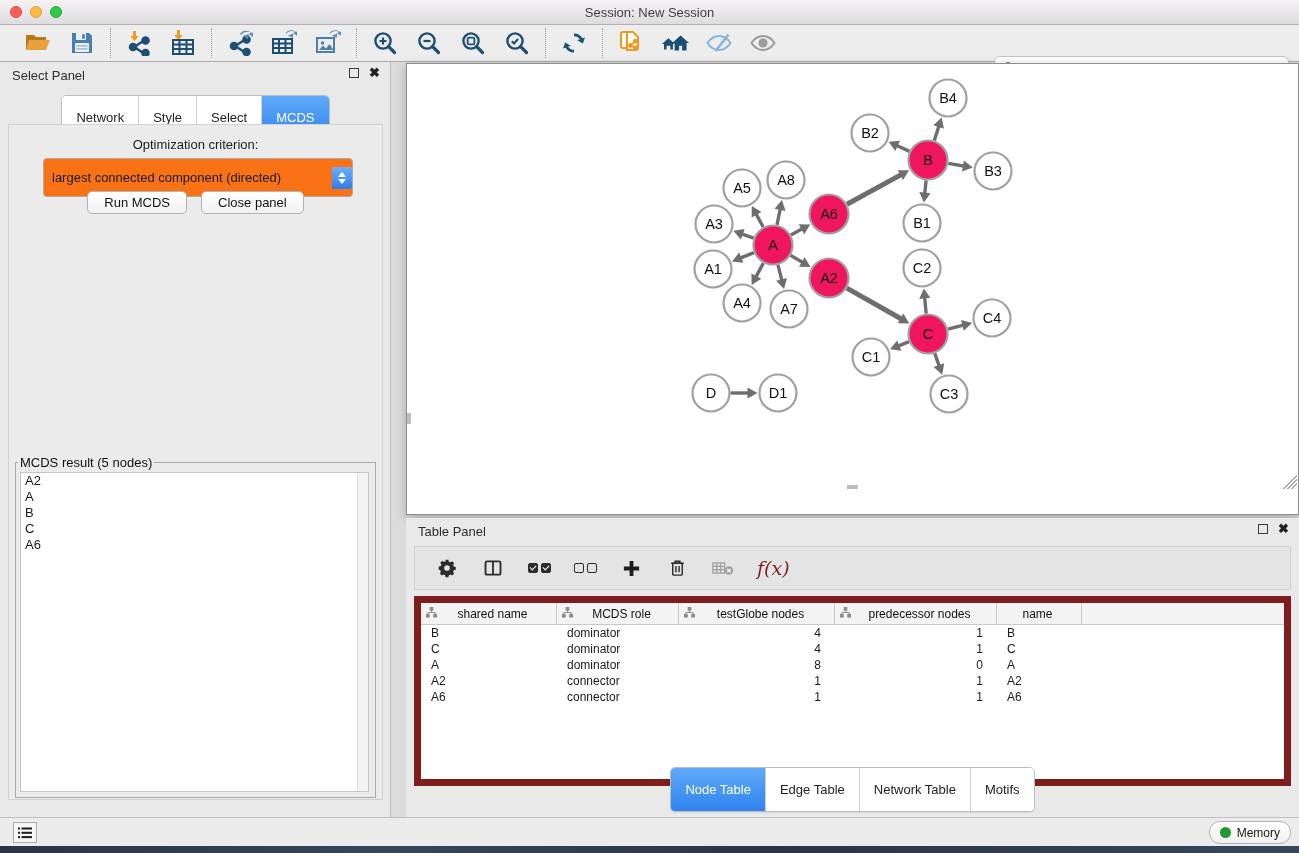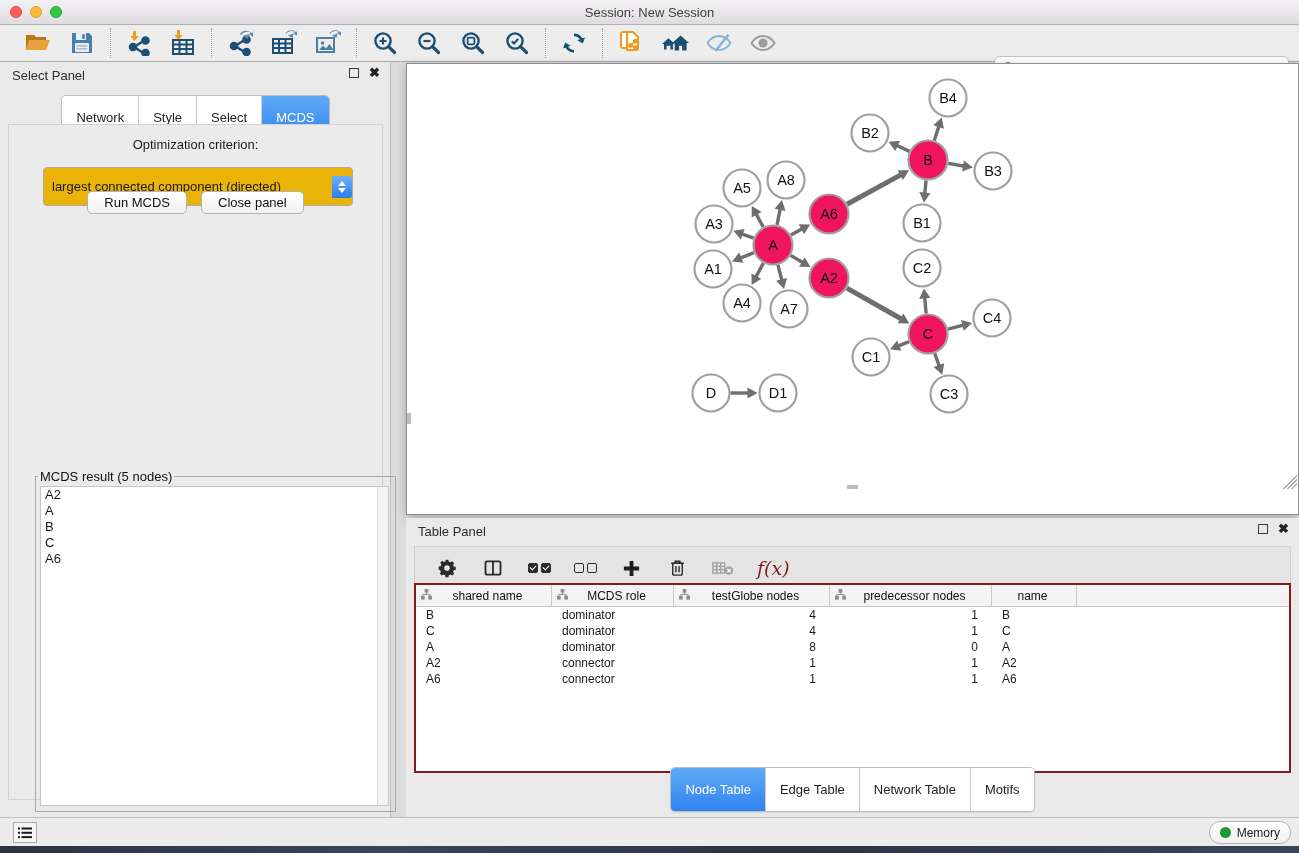"largest connected component (directed)" .combo { background: #eab308 -> #f97316; margin-top: 9px -> none }
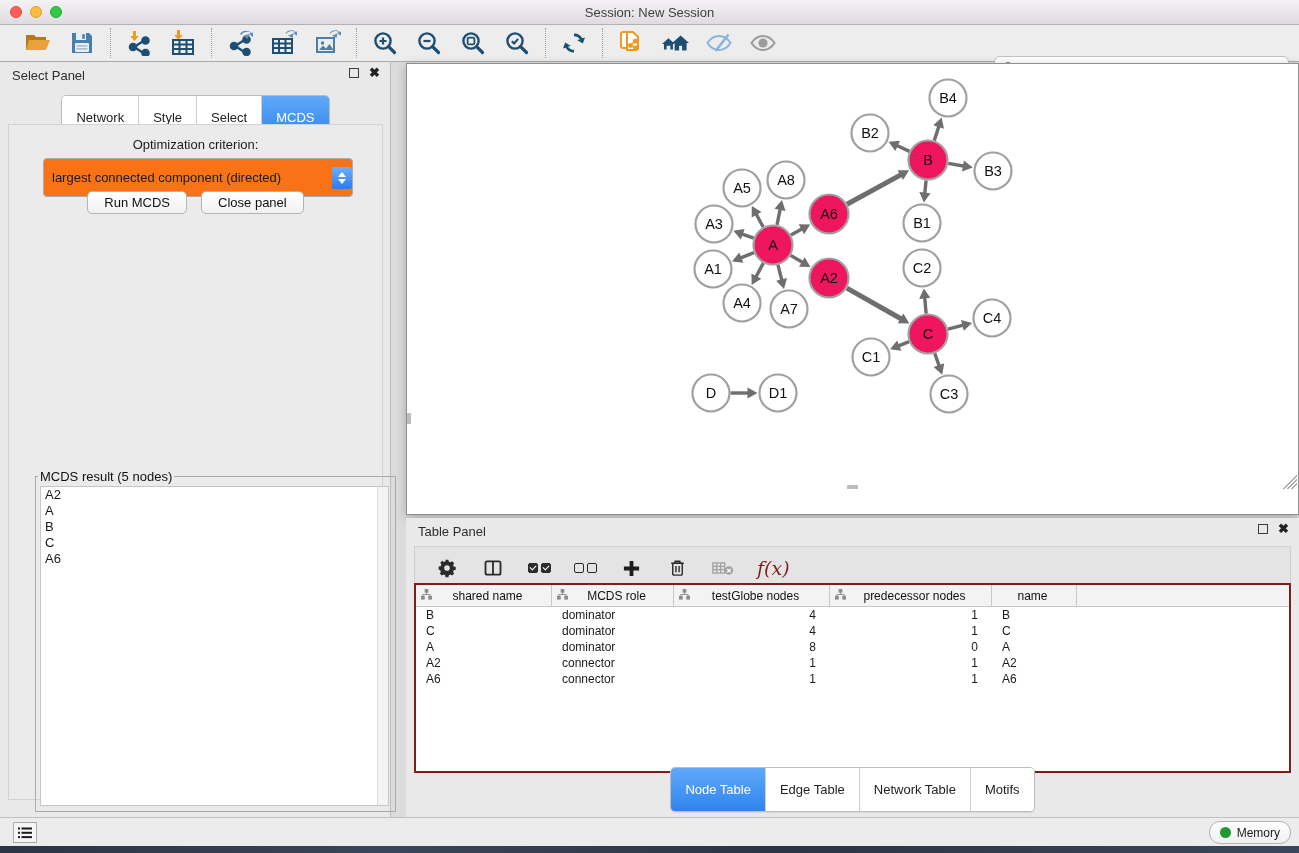"MCDS result (5 nodes)" fieldset.result-box { margin-left: 20px -> none; top: 344px -> 330px }
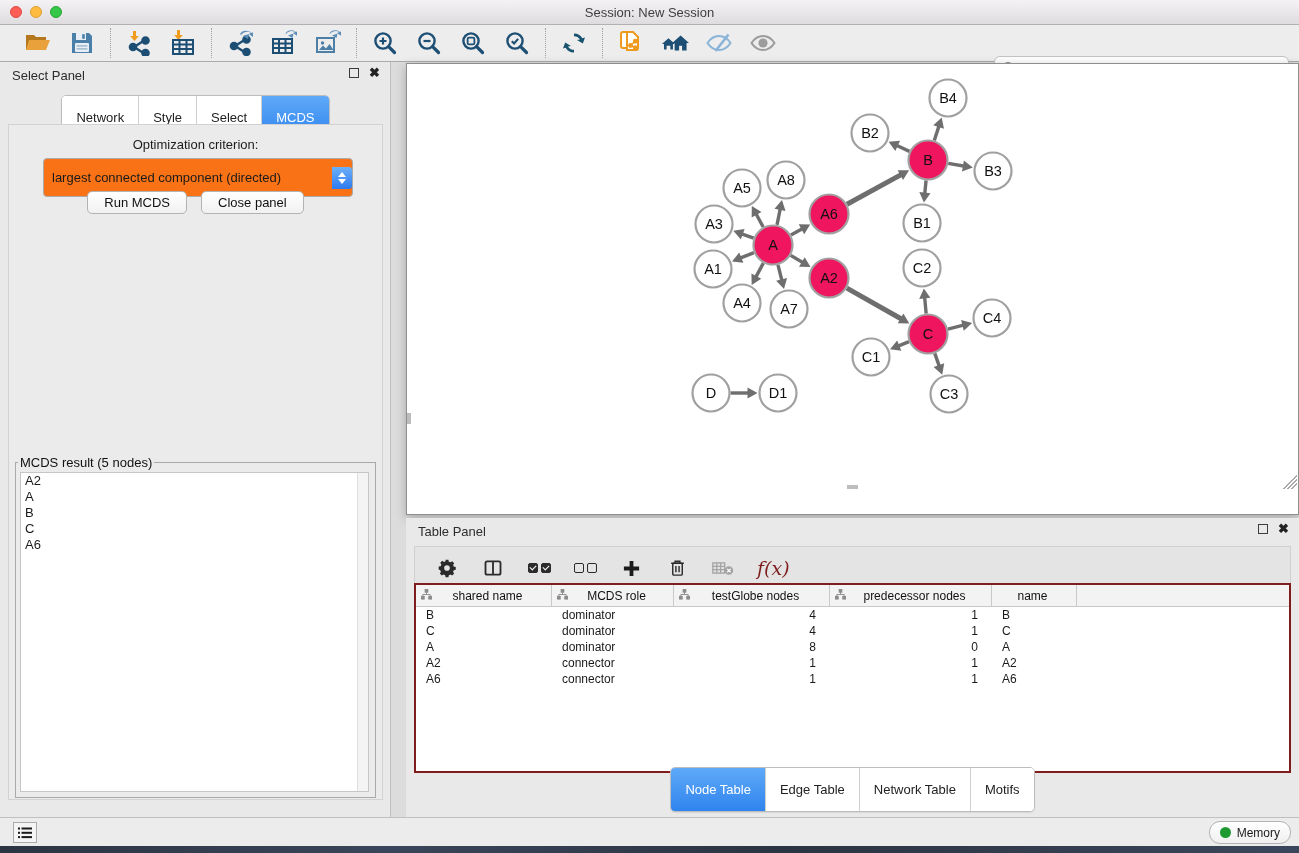"shared name" .data-table { border: 2px solid #7f1d1d -> 7px solid #7f1d1d; top: 65px -> 78px }
